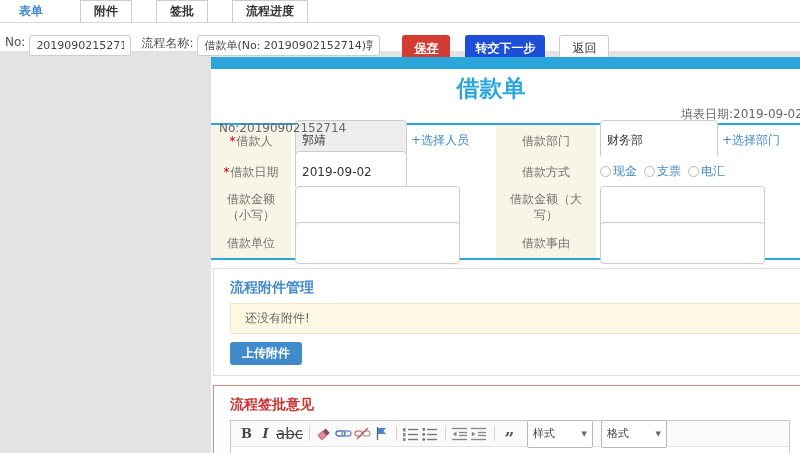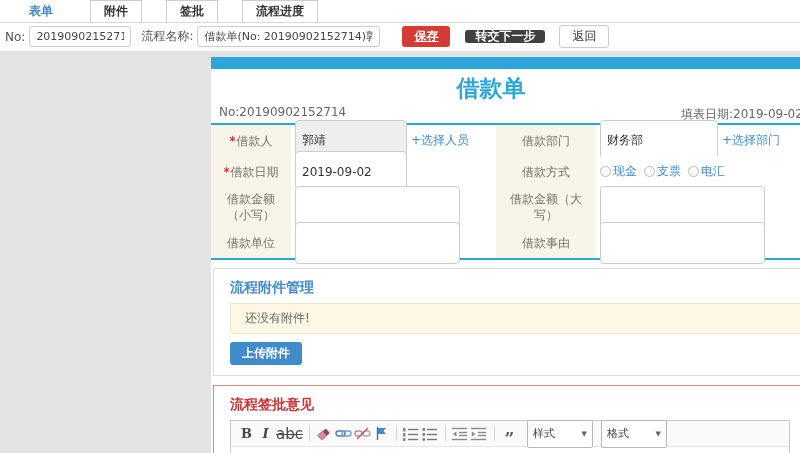"表单" .tabs { padding-left: 16px -> 6px }
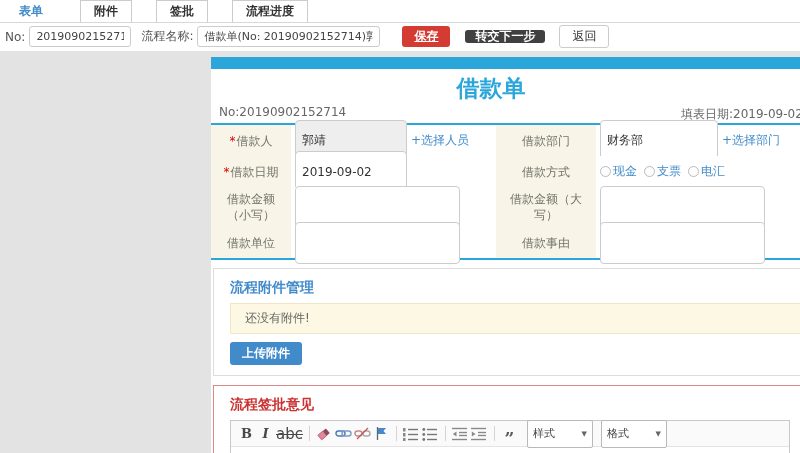"No:" .toolbar { align-items: center -> none; margin-top: none -> 12px }
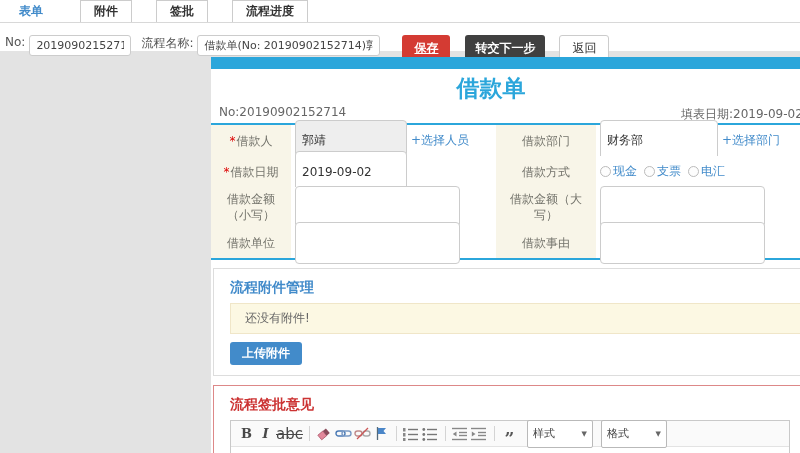"转交下一步" .btn-forward { background: #404040 -> #1d4ed8 }
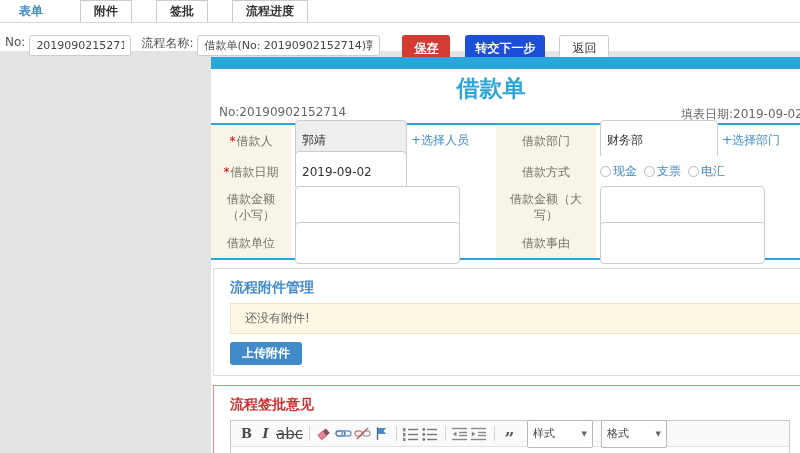"No:20190902152714" .form-no { top: 2px -> 18px }
